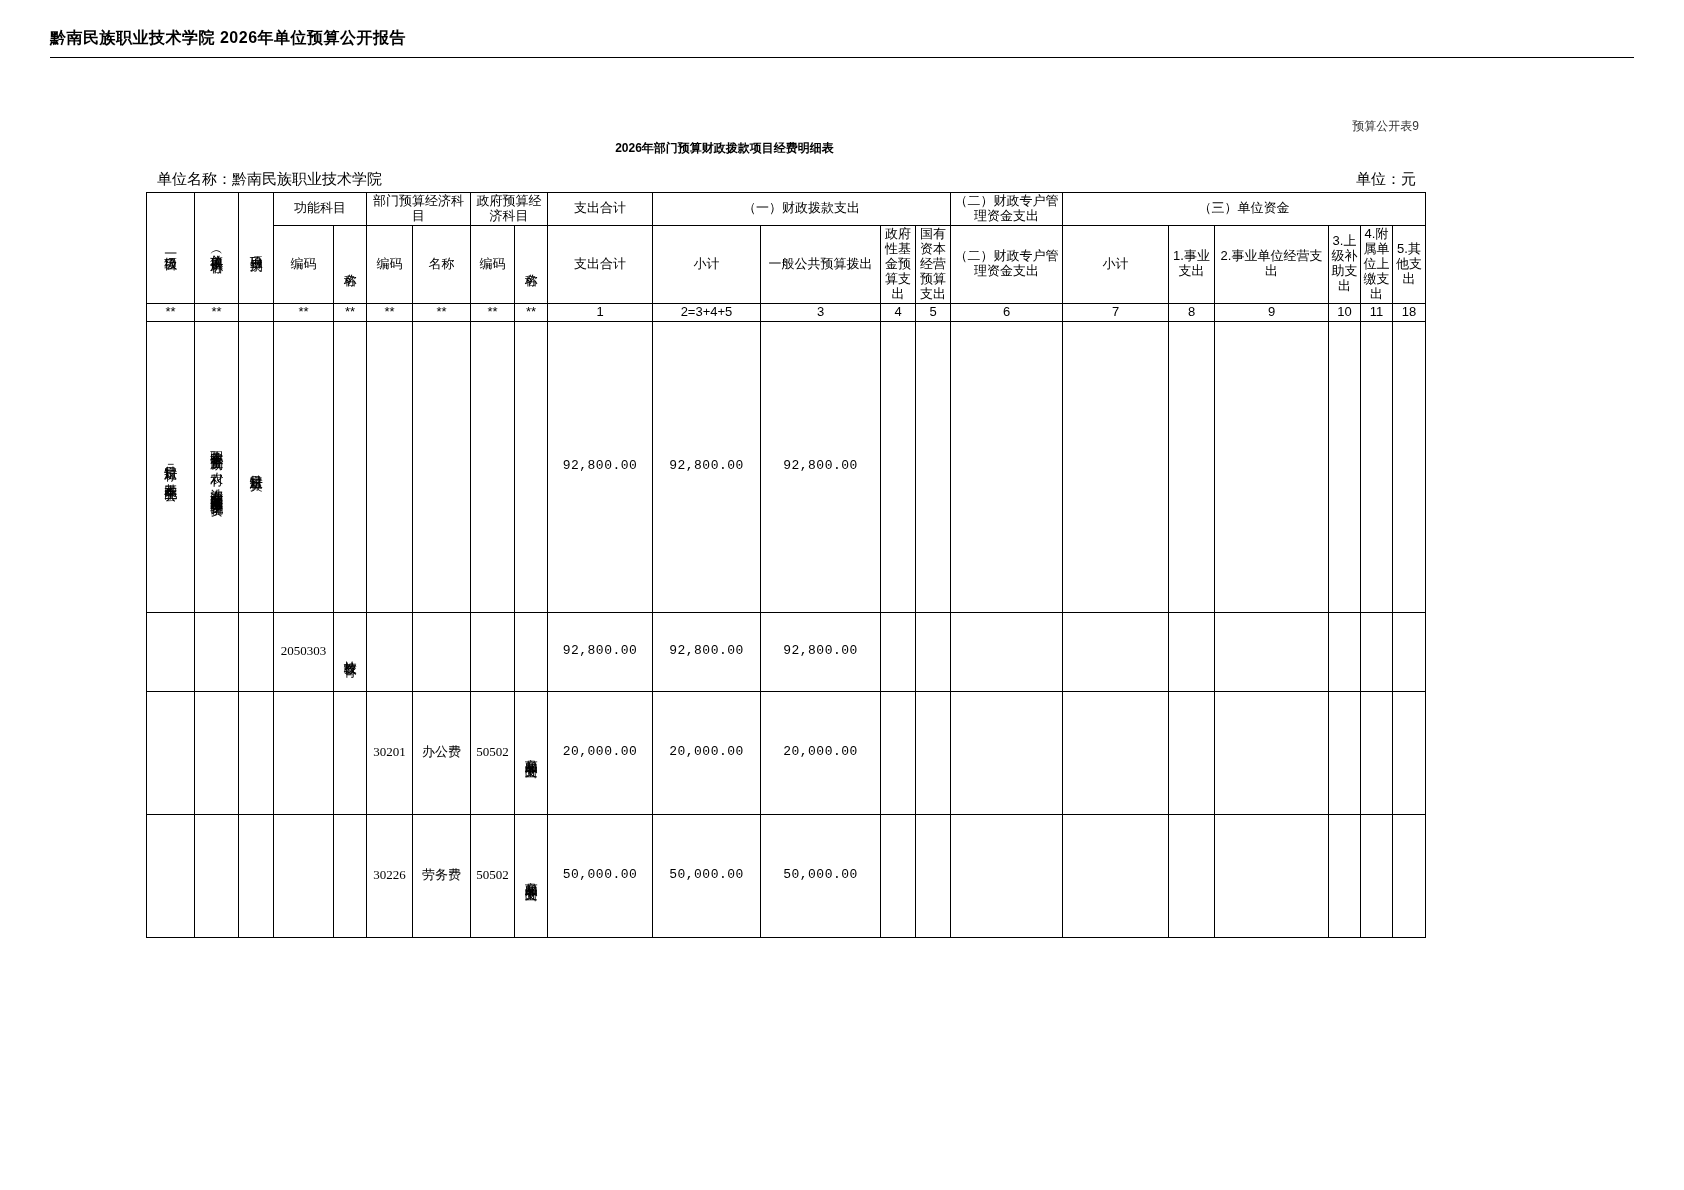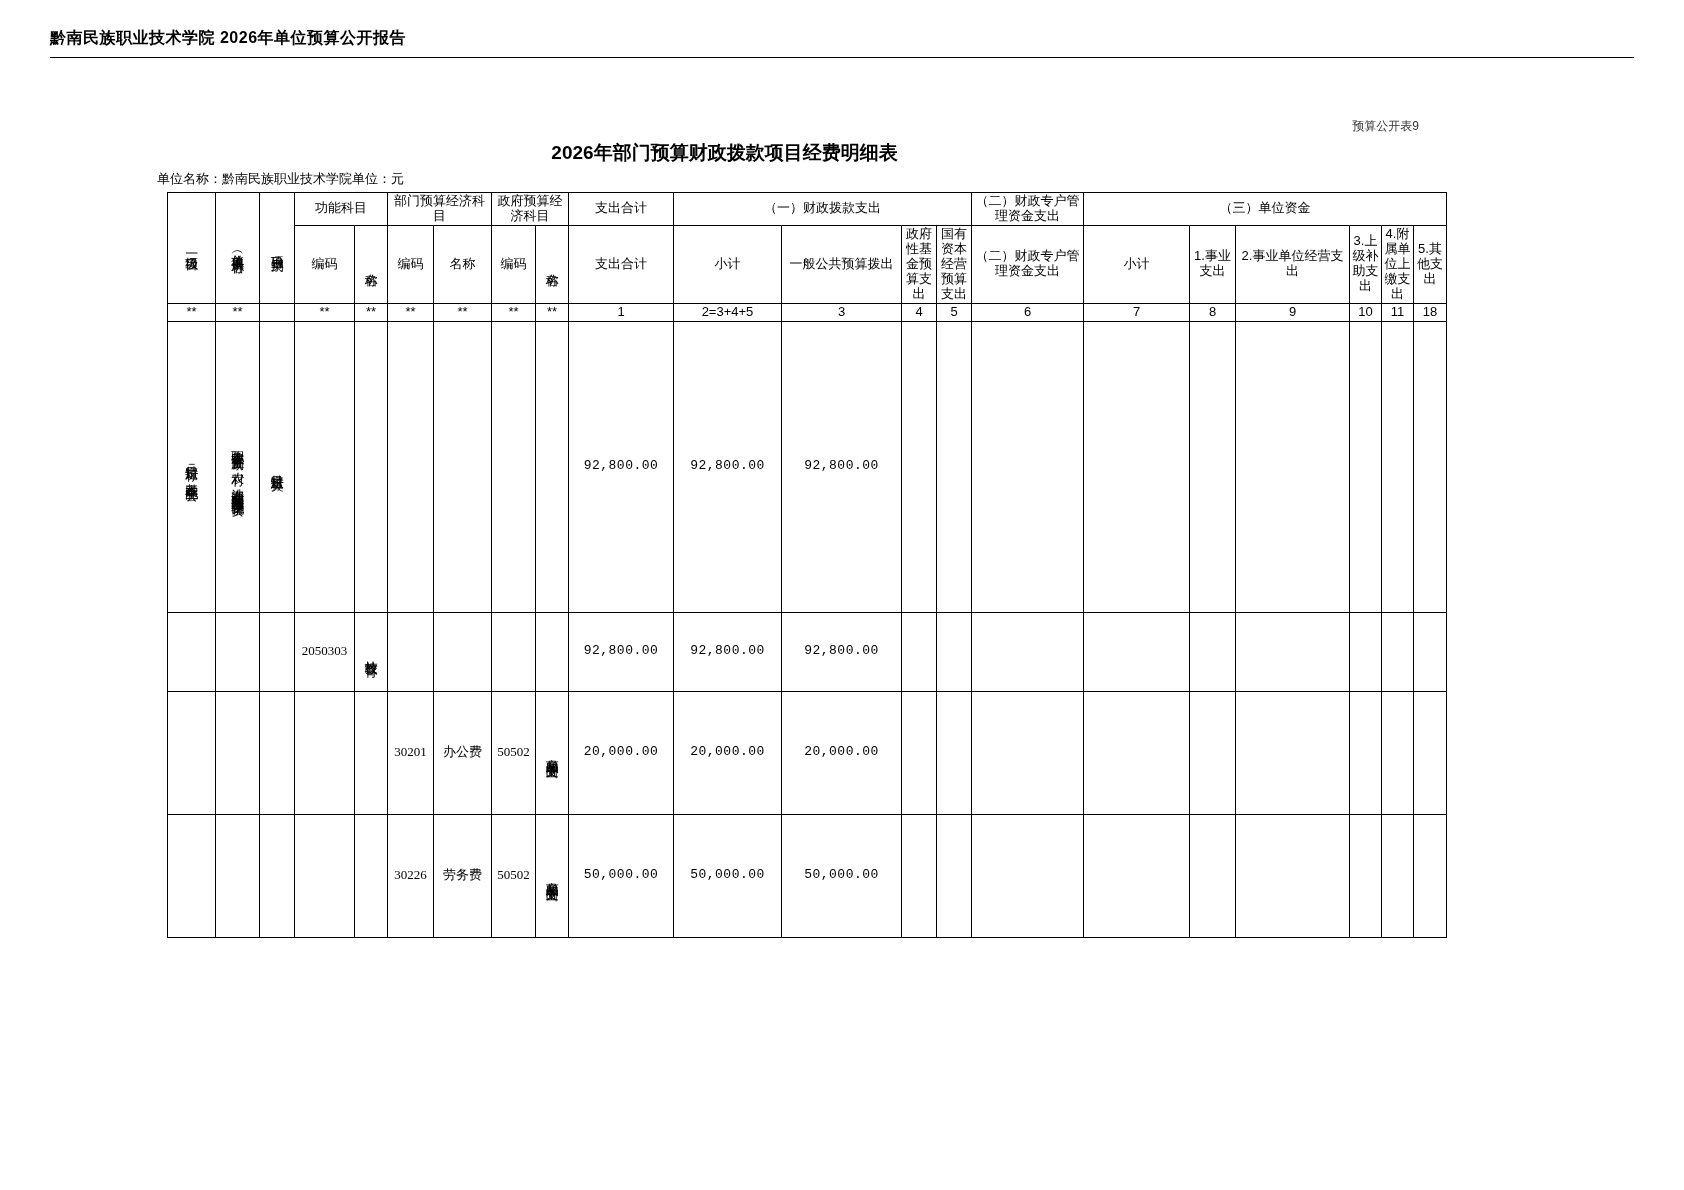"2026年部门预算财政拨款项目经费明细表" .doc-title { font-size: 19px -> 12px }
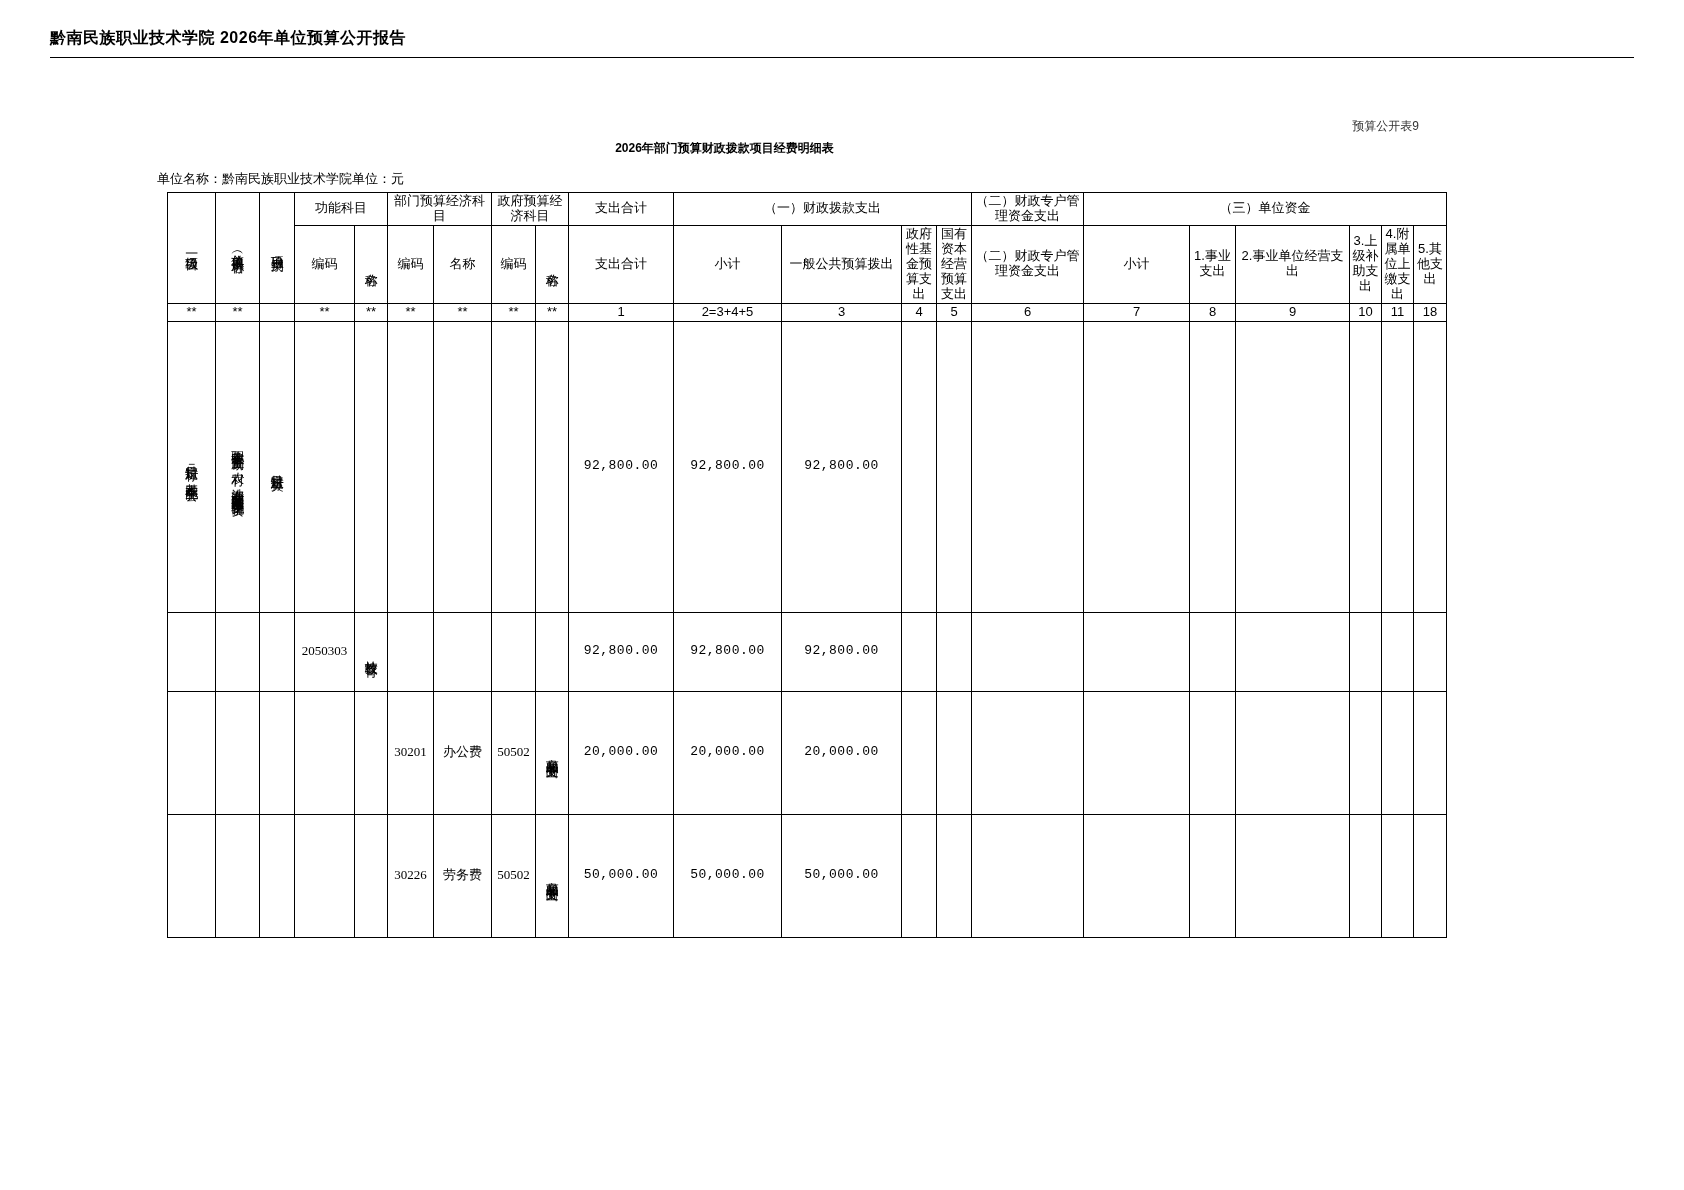"单位名称：黔南民族职业技术学院" .meta-row { font-size: 13px -> 15px; justify-content: none -> space-between }
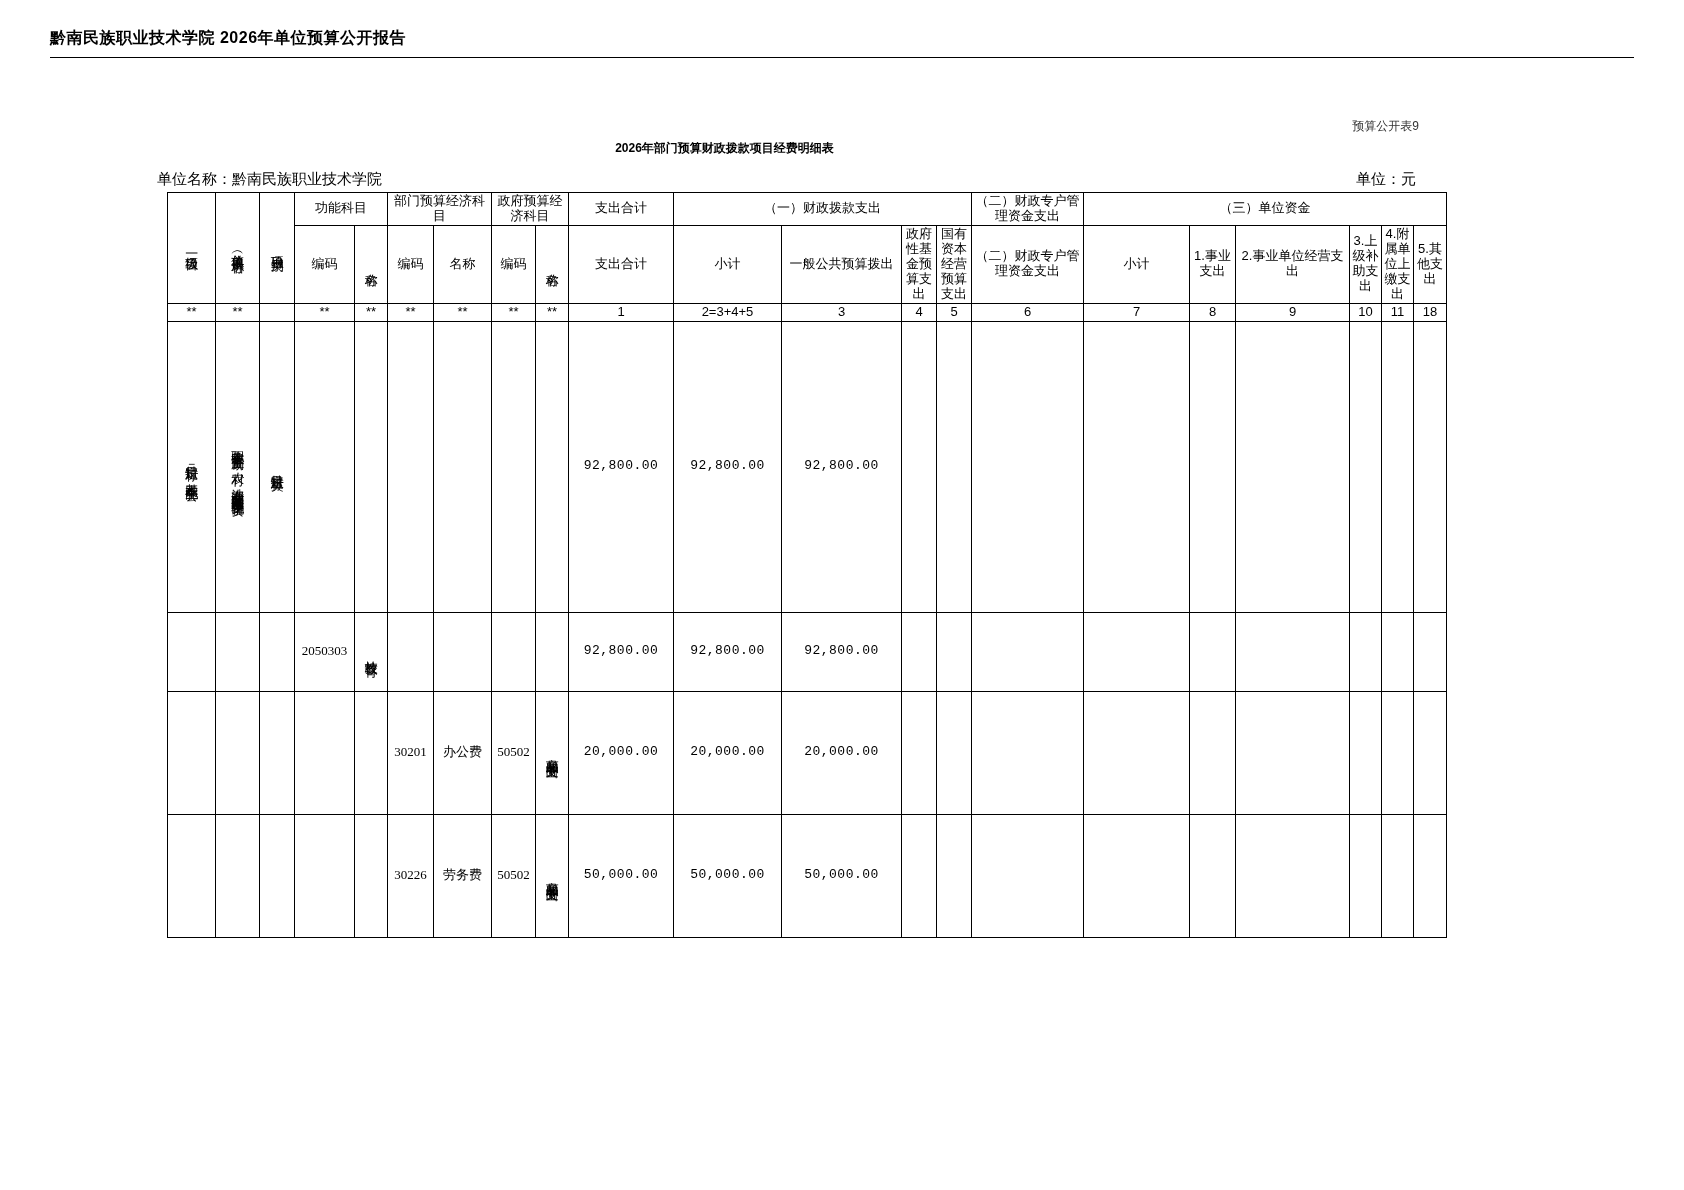"功能科目" .tbl-wrap { left: 167px -> 146px }
